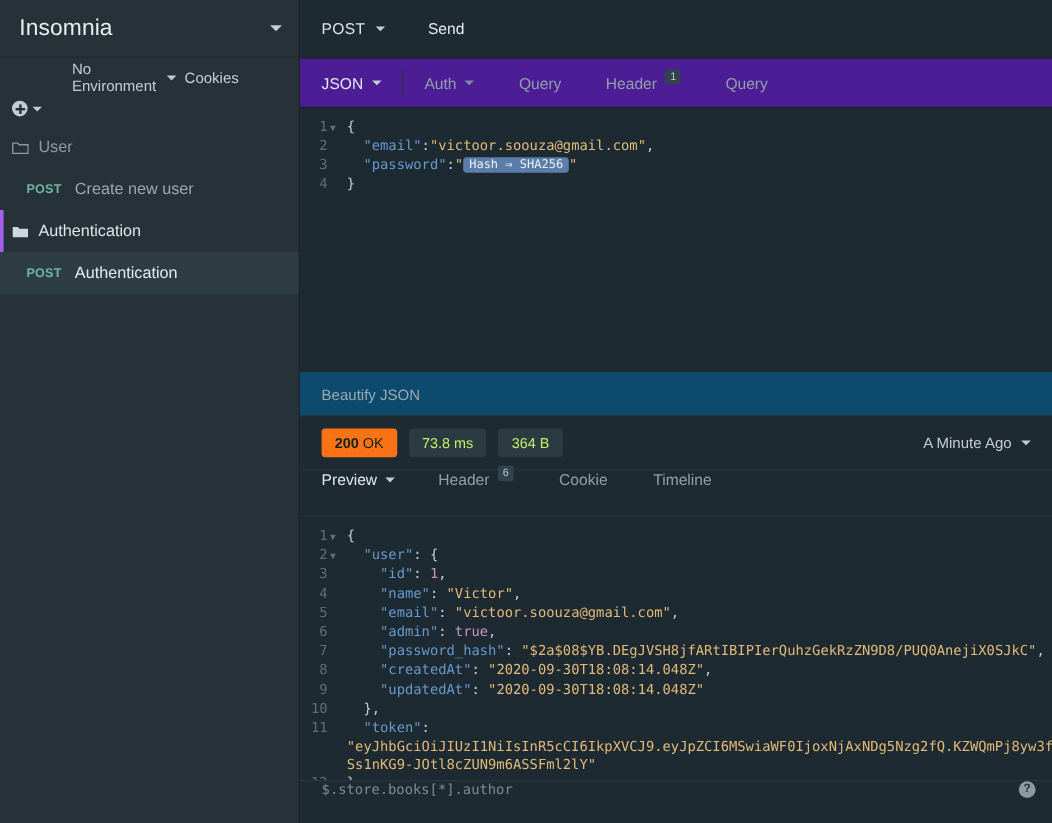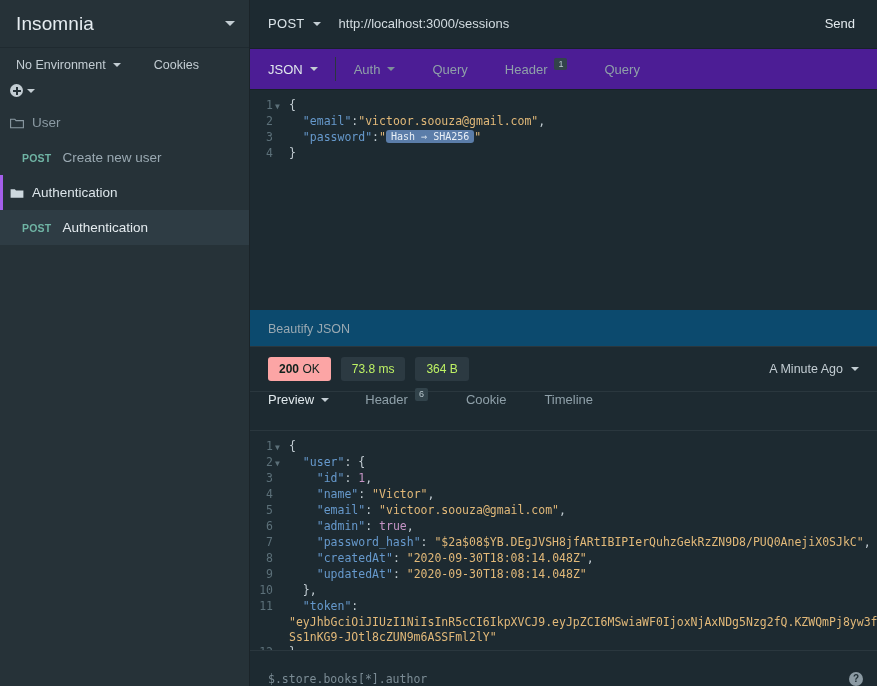"http://localhost:3000/sessions" span.url-text { html: <span>http://localhost:3000/sessions</span> -> none }
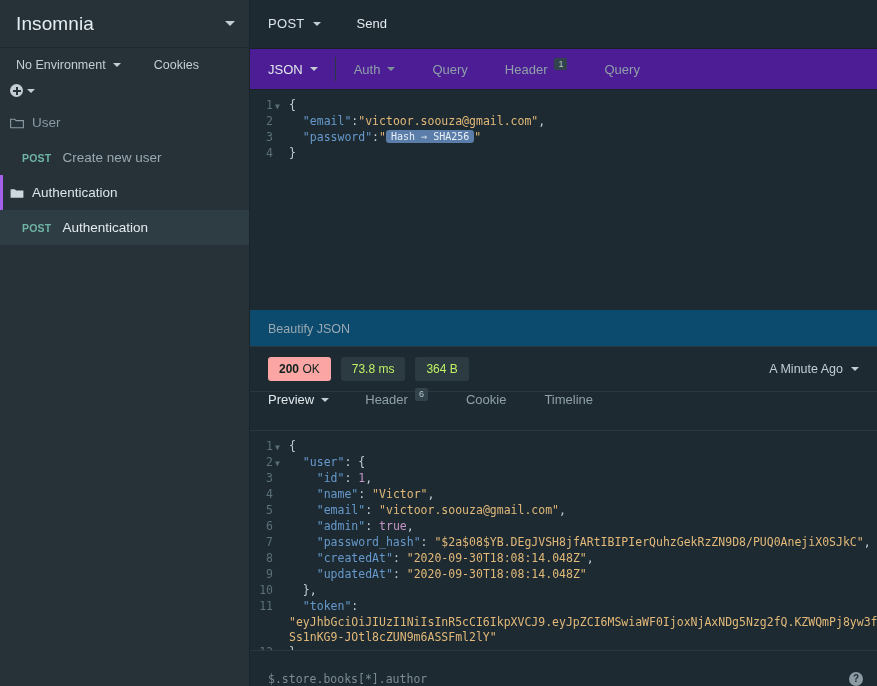"No Environment" .env-row { margin-left: none -> 44px }
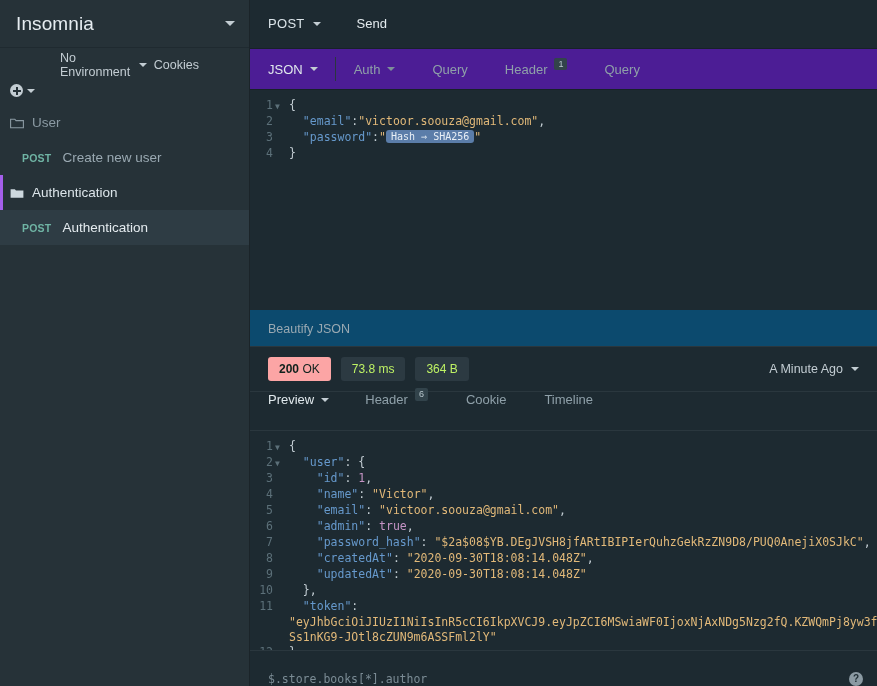"200 OK" .pill.ok { background: #fca5a5 -> #f97316 }
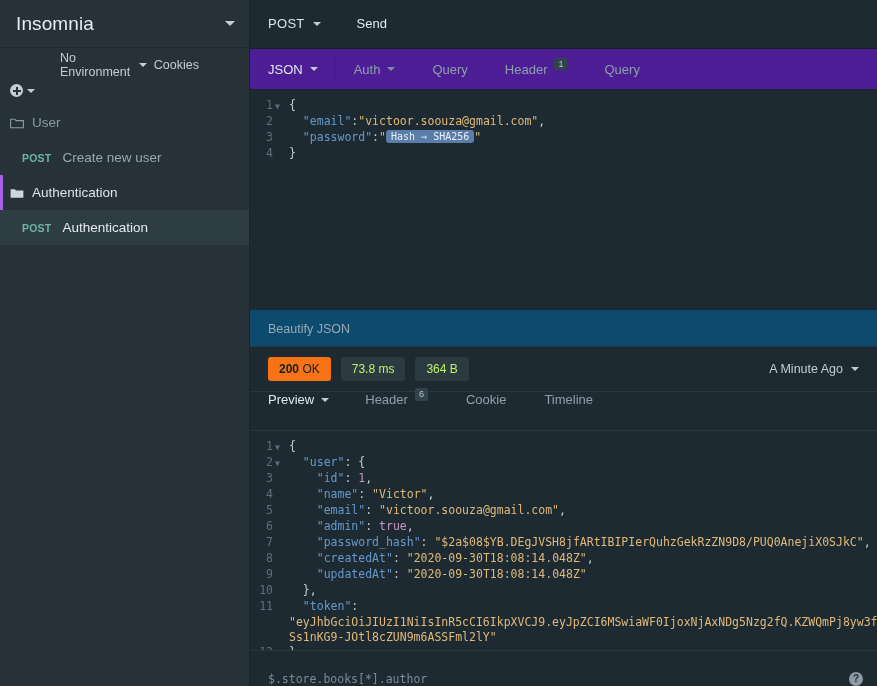"$.store.books[*].author" .filter-bottom { align-items: flex-end -> flex-start }
